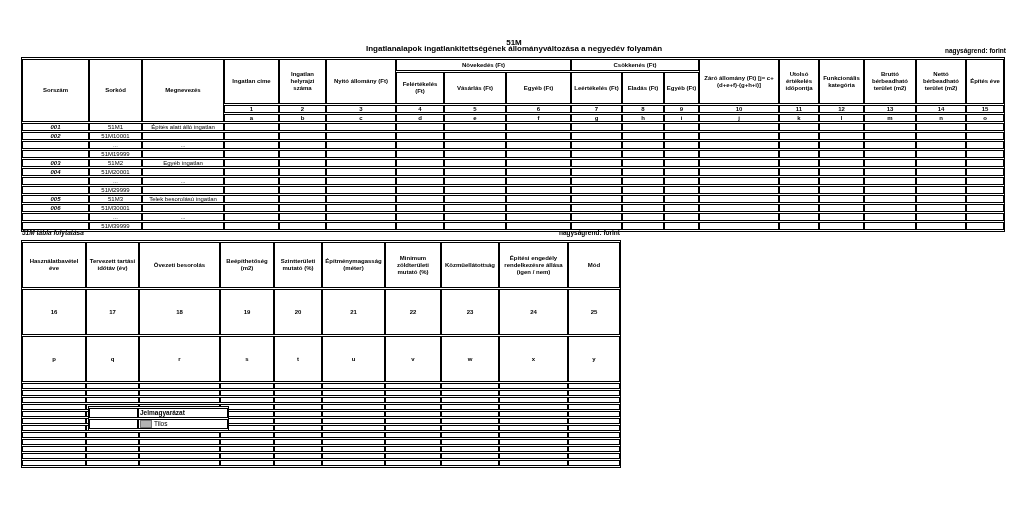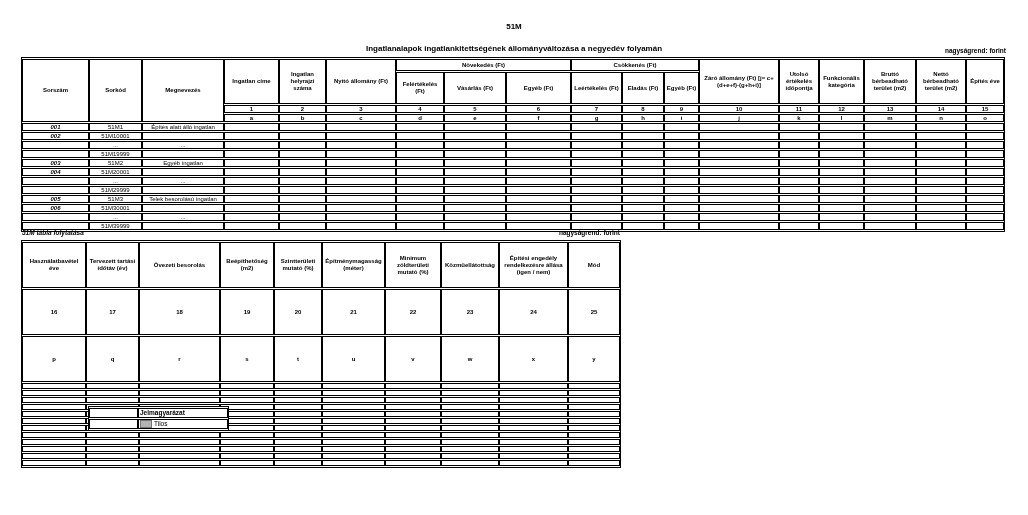"51M" #page-title { top: 22px -> 38px }
